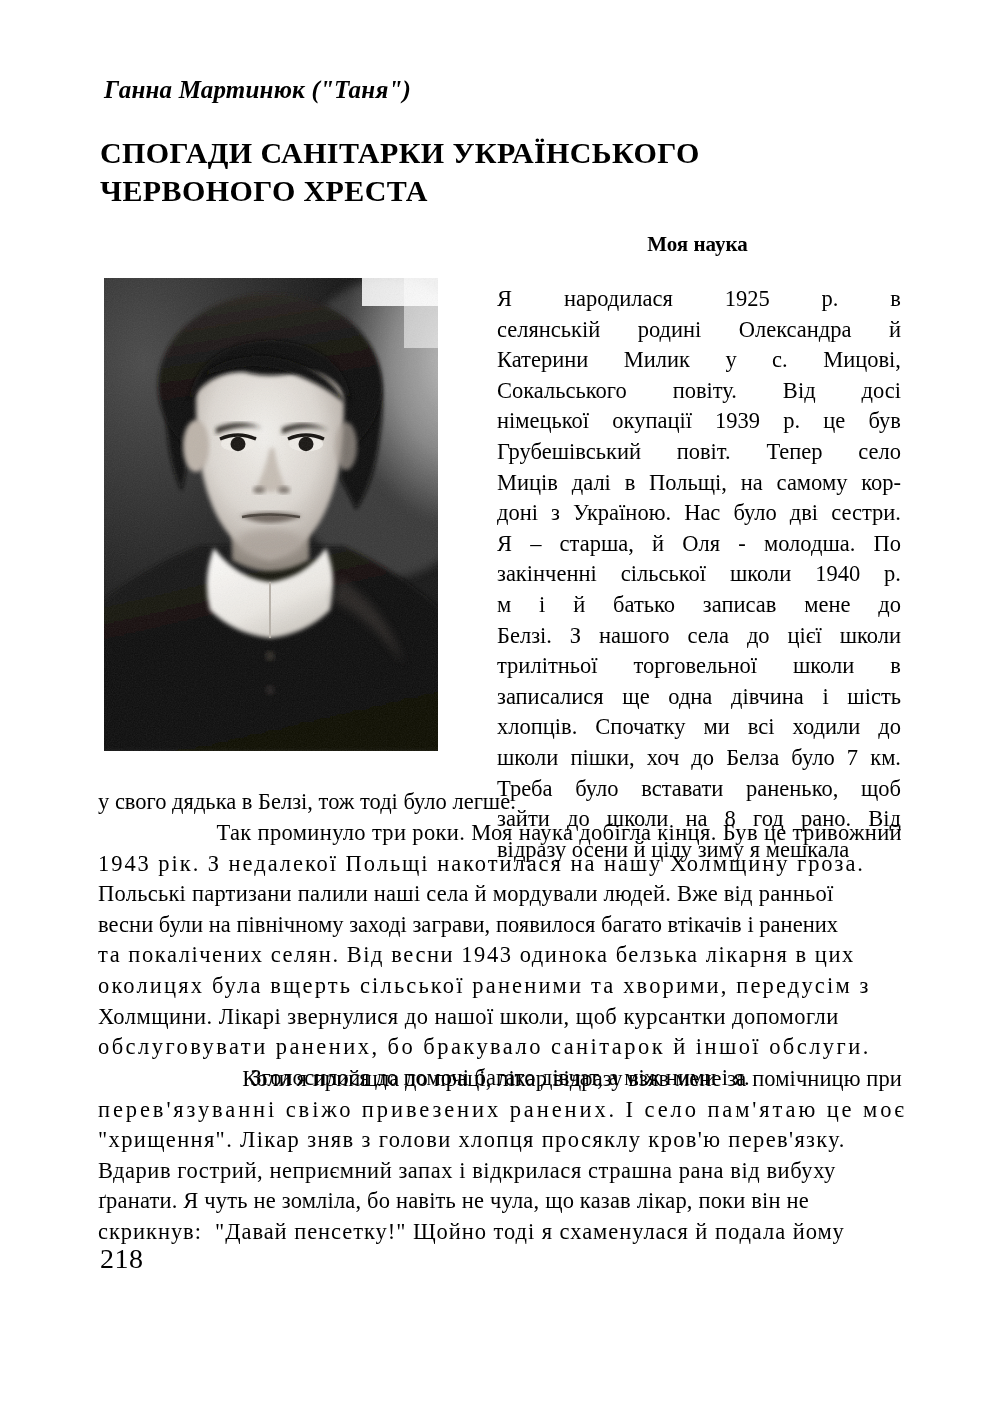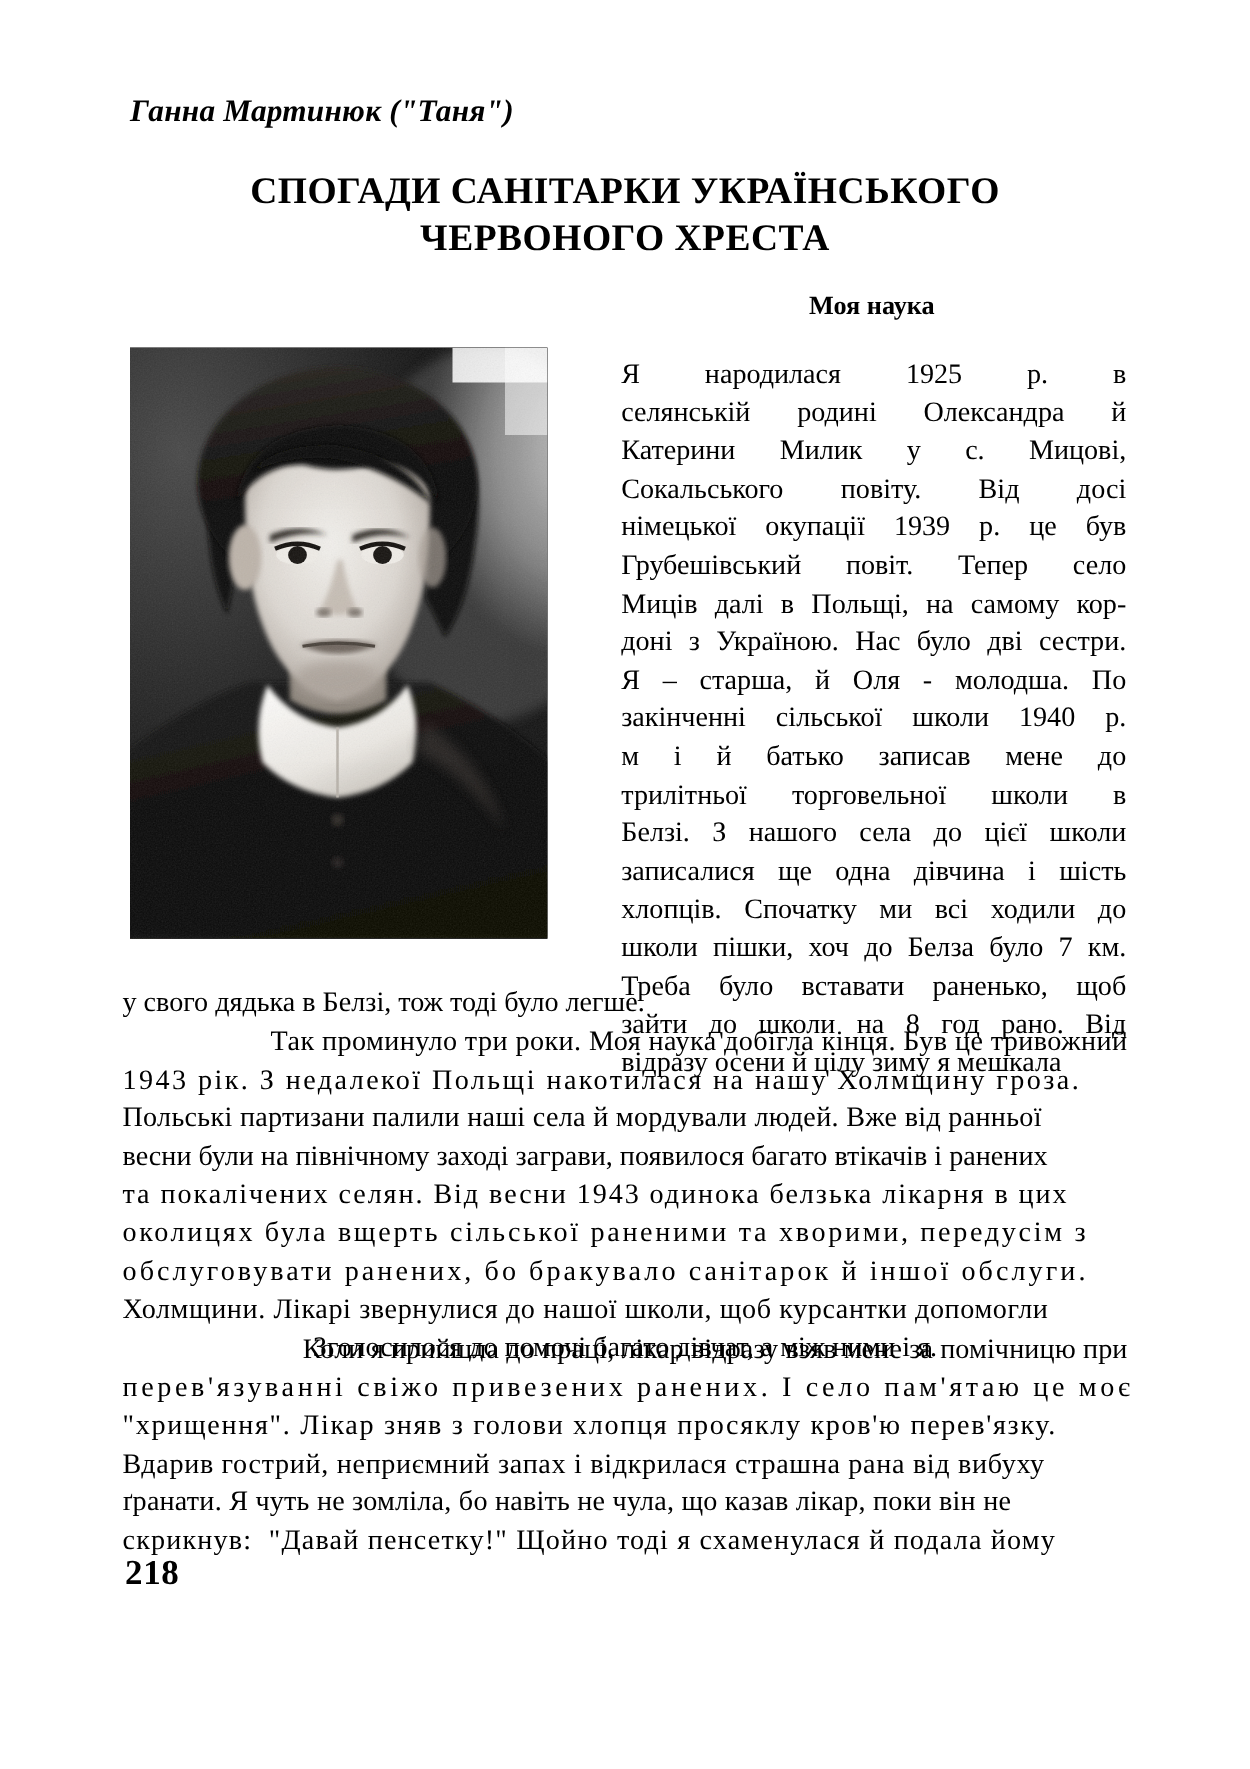"СПОГАДИ САНІТАРКИ УКРАЇНСЬКОГО ЧЕРВОНОГО" .title { text-align: center -> left }
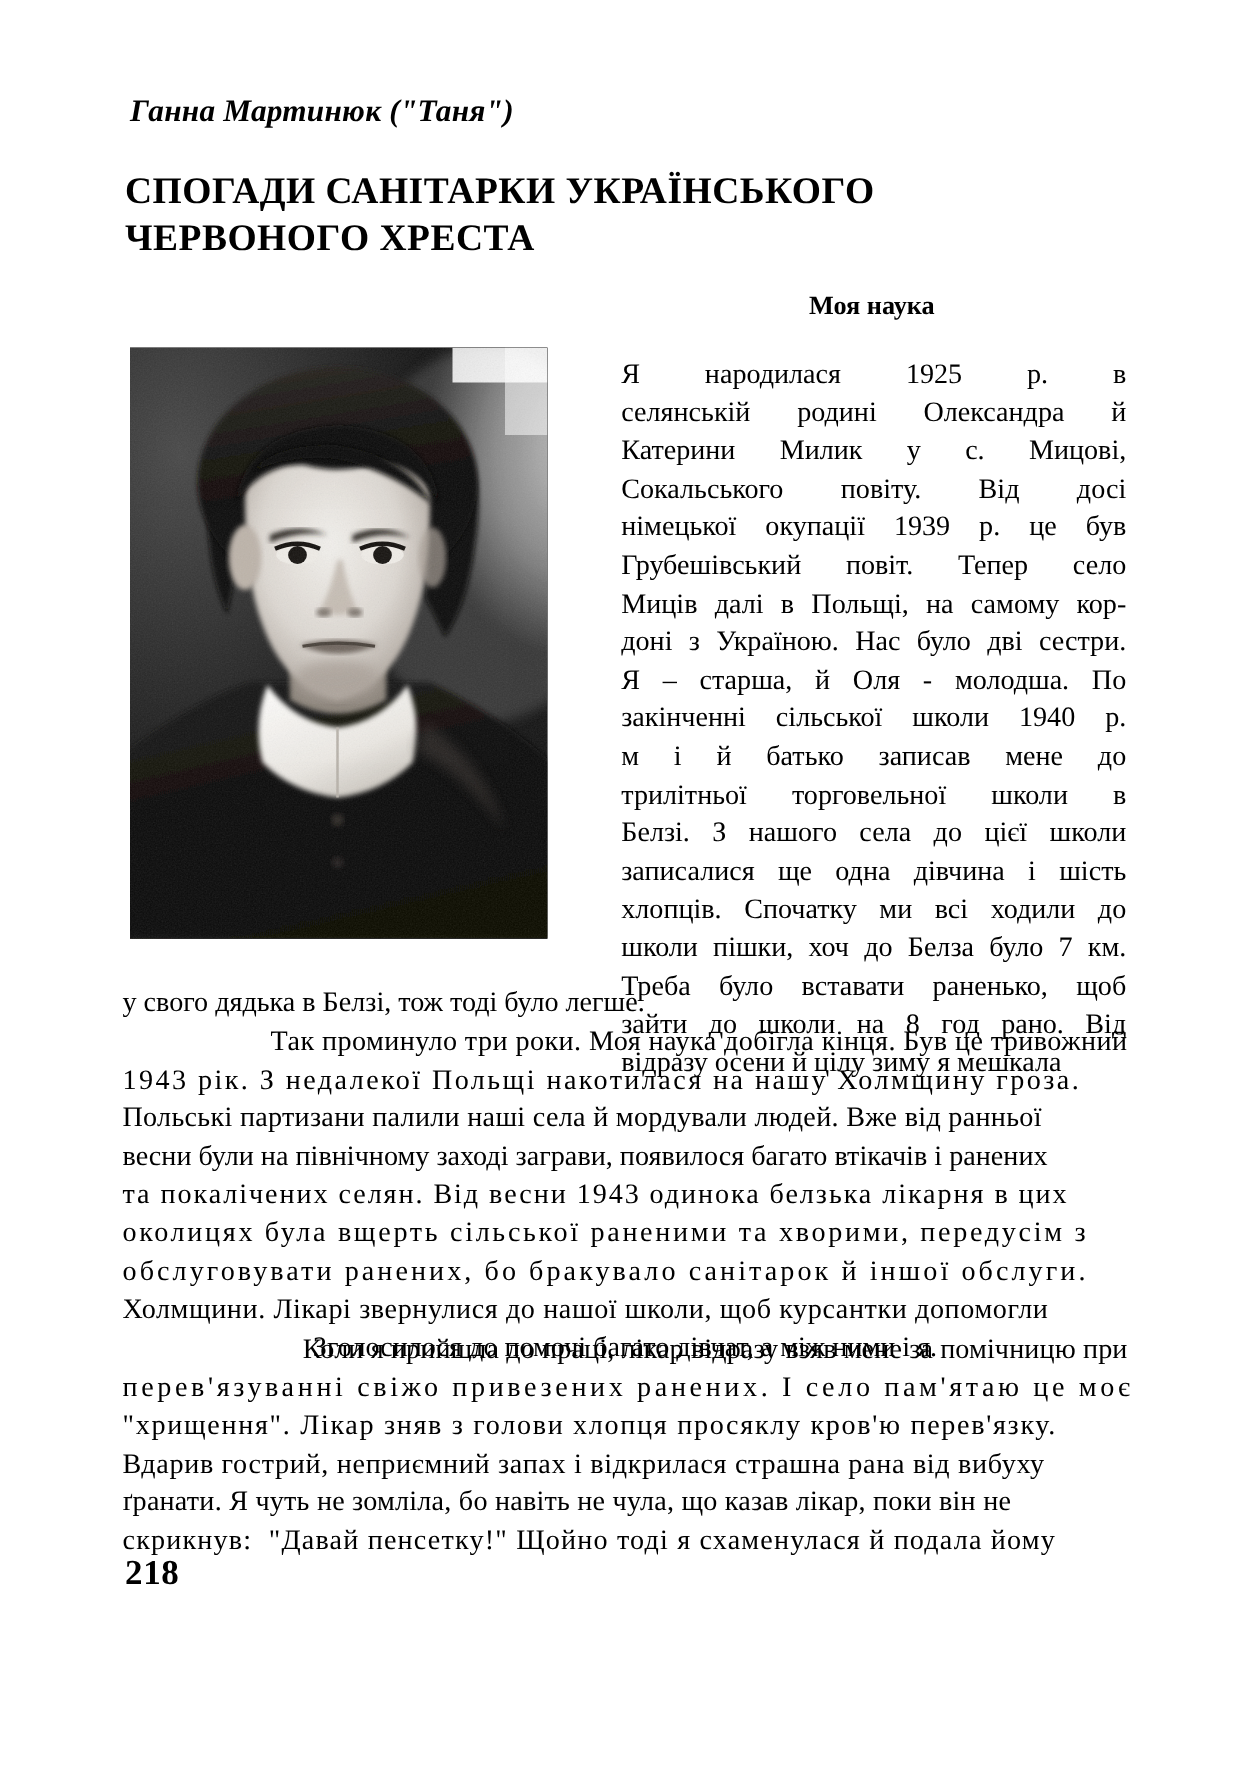"трилітньої торговельної школи в" span.ln { order: before "Белзі. З нашого села до" -> after "Белзі. З нашого села до" }
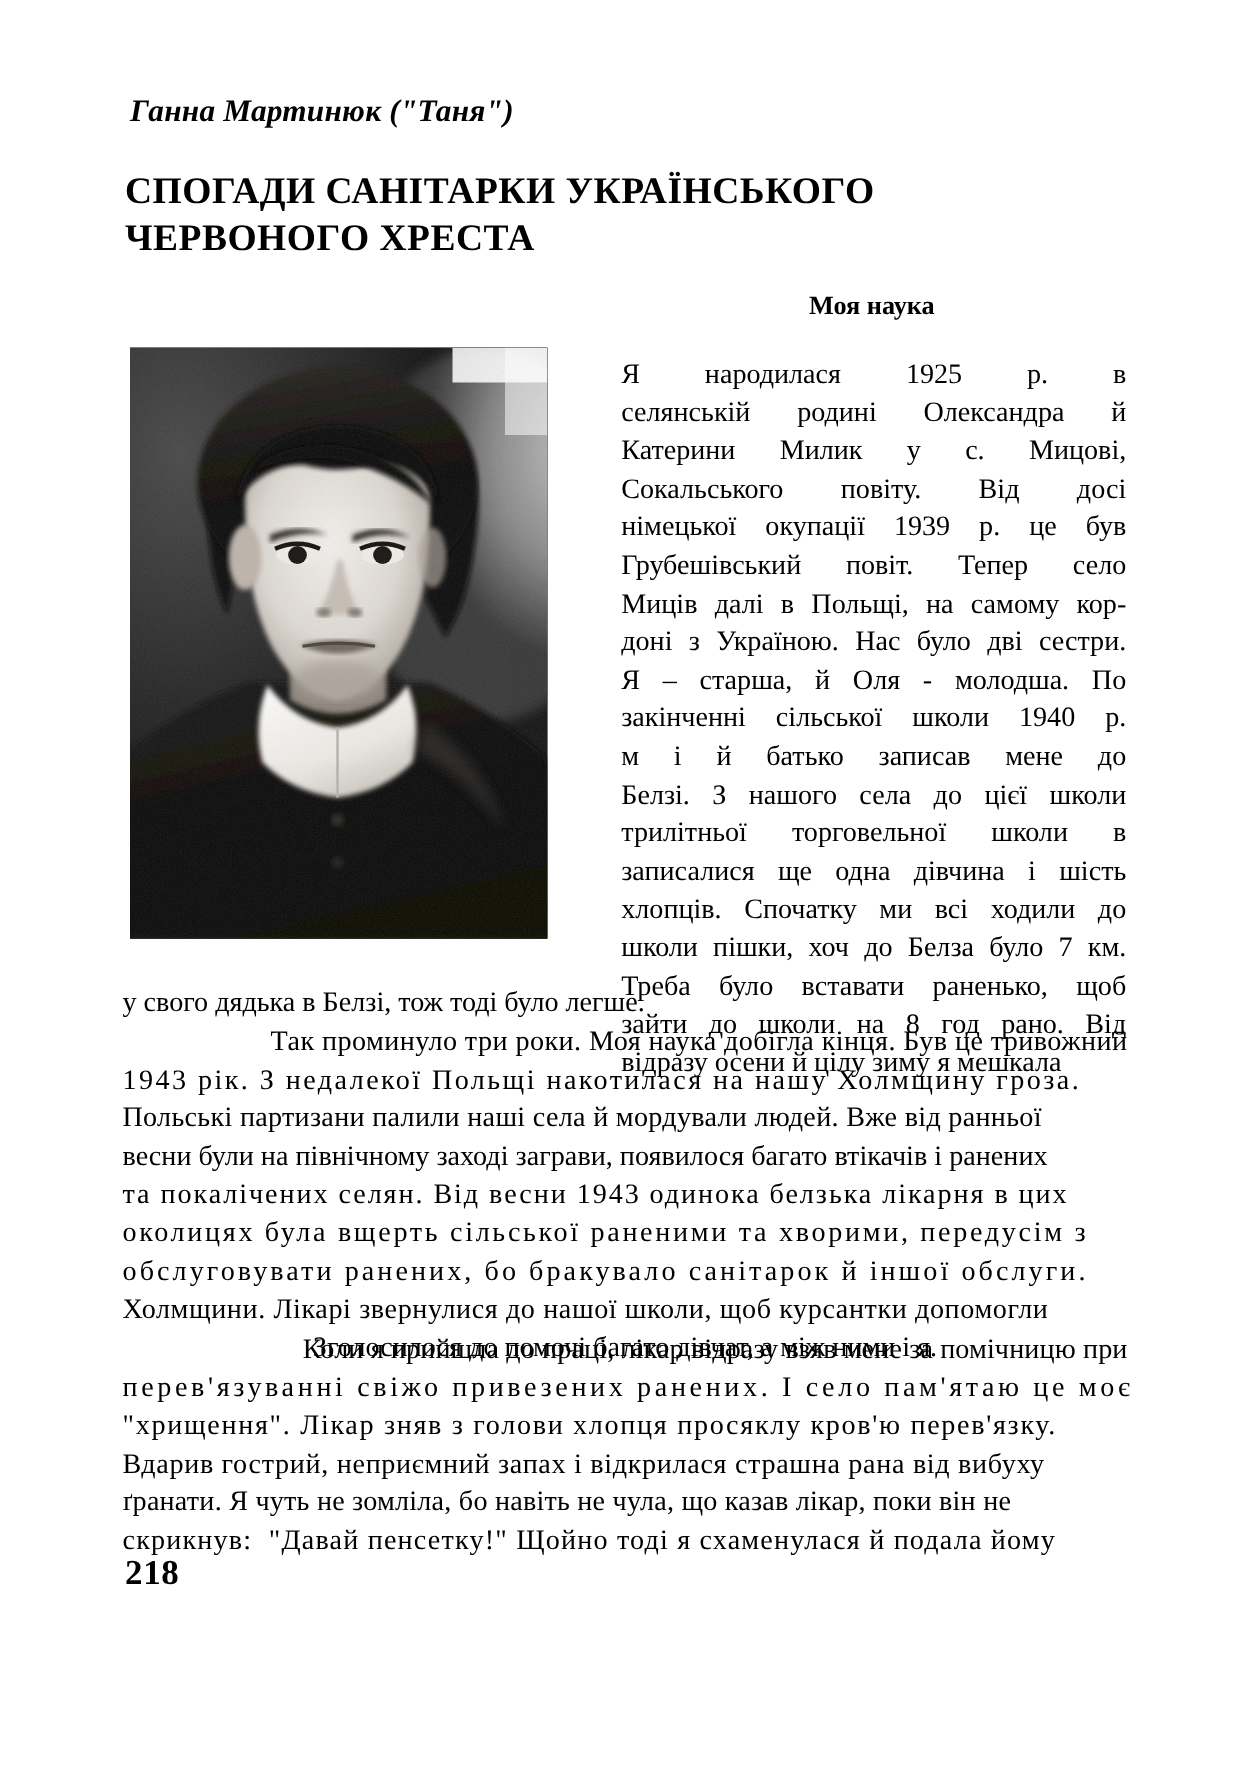"обслуговувати ранених, бо бракувало" span.lnj { order: before "Холмщини. Лікарі звернулися до нашої" -> after "Холмщини. Лікарі звернулися до нашої" }
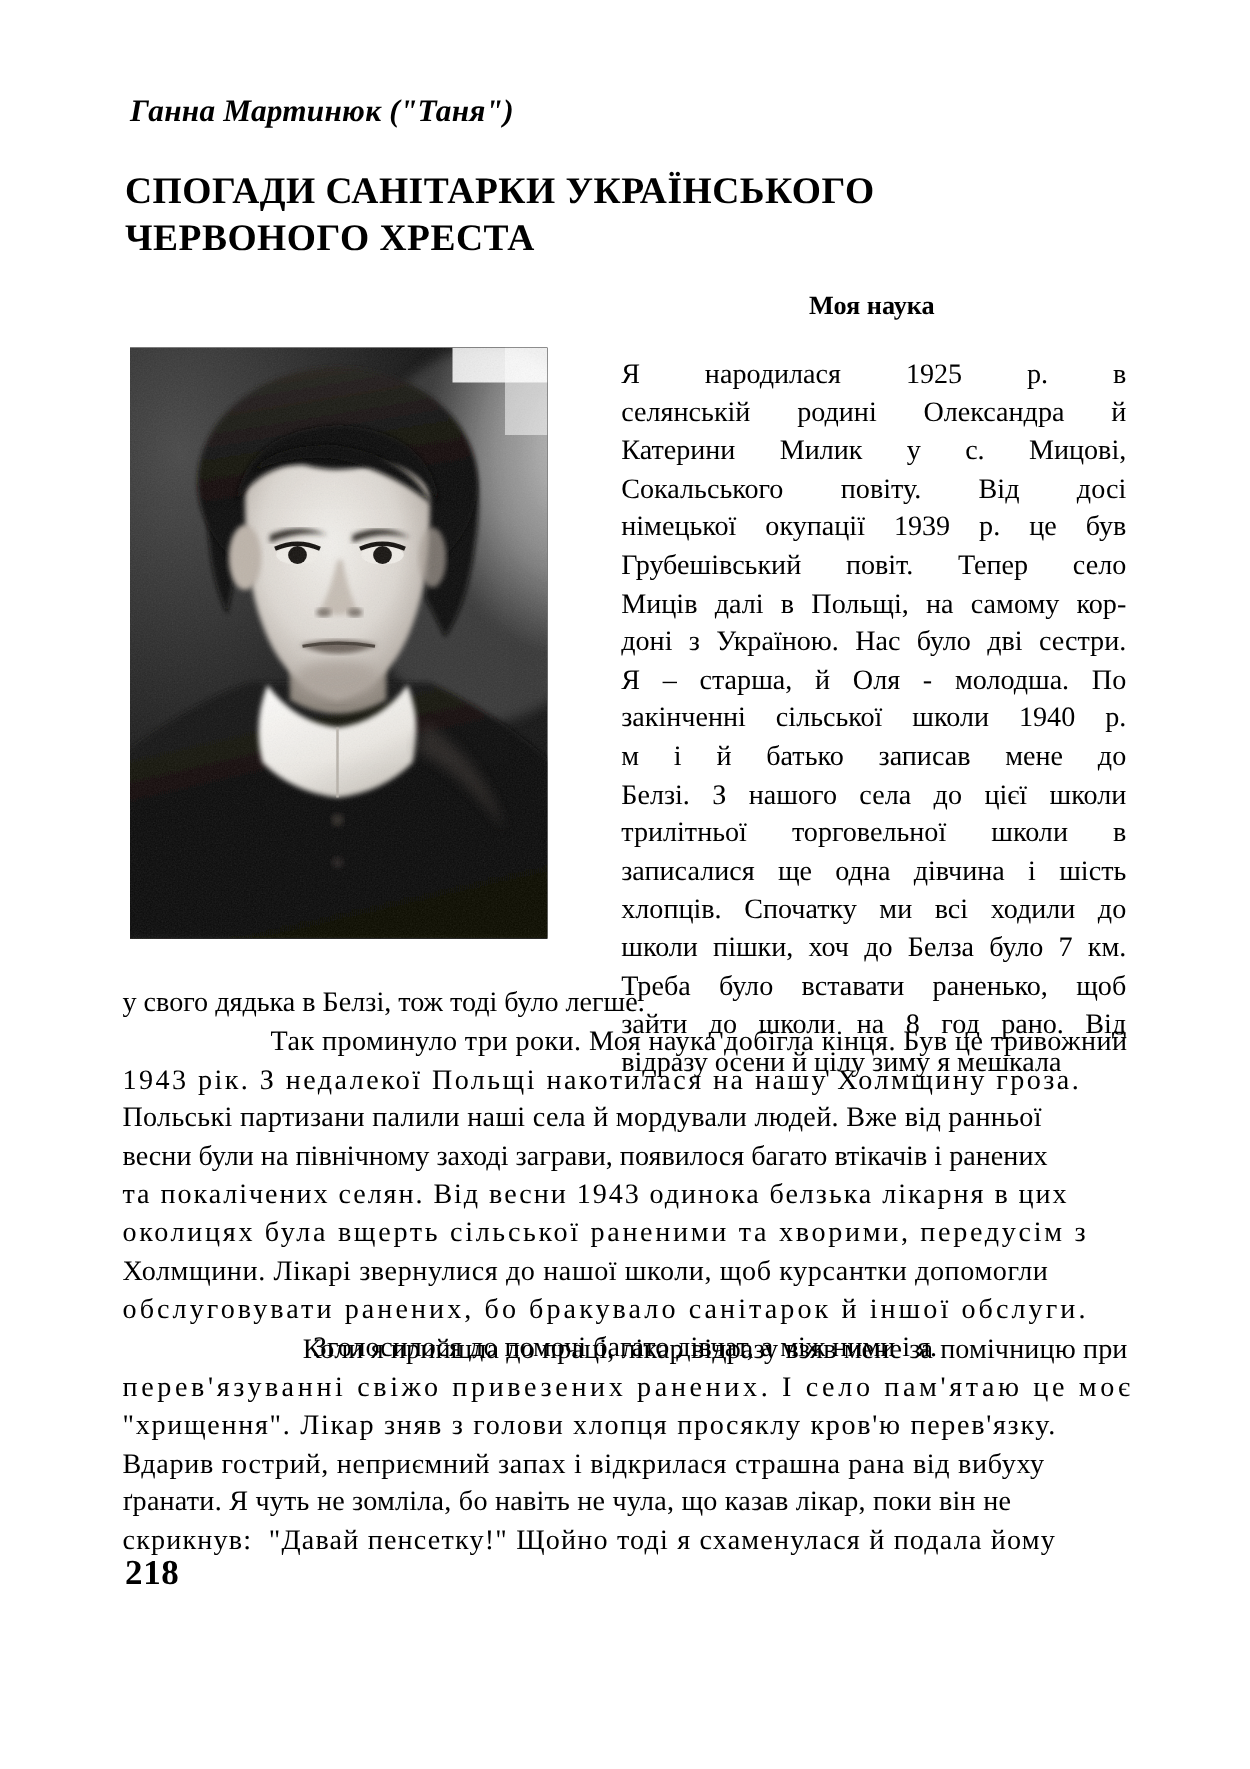"218" .pagenum { font-weight: bold -> normal }
